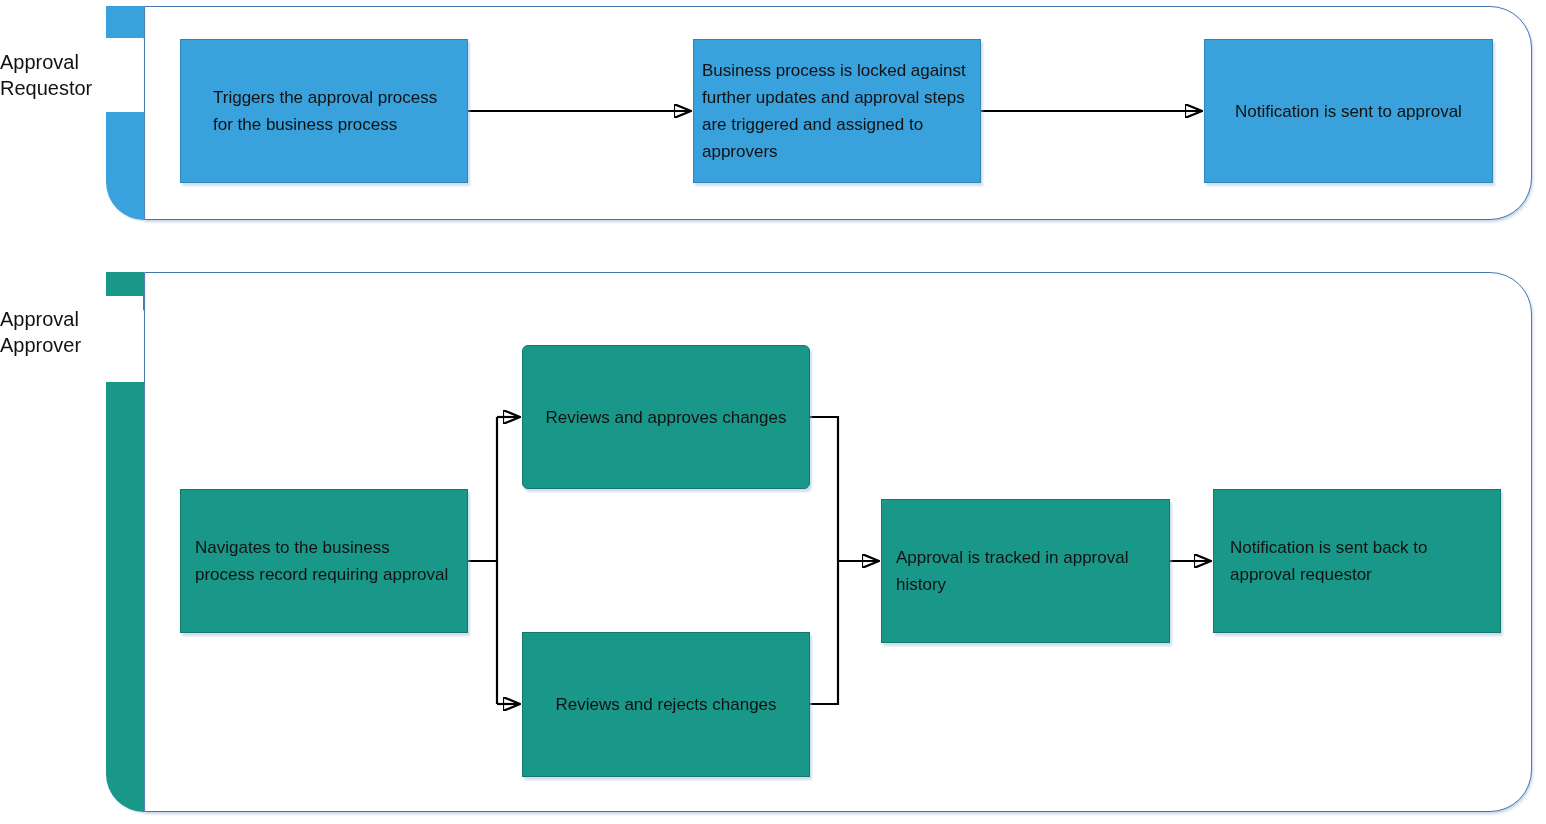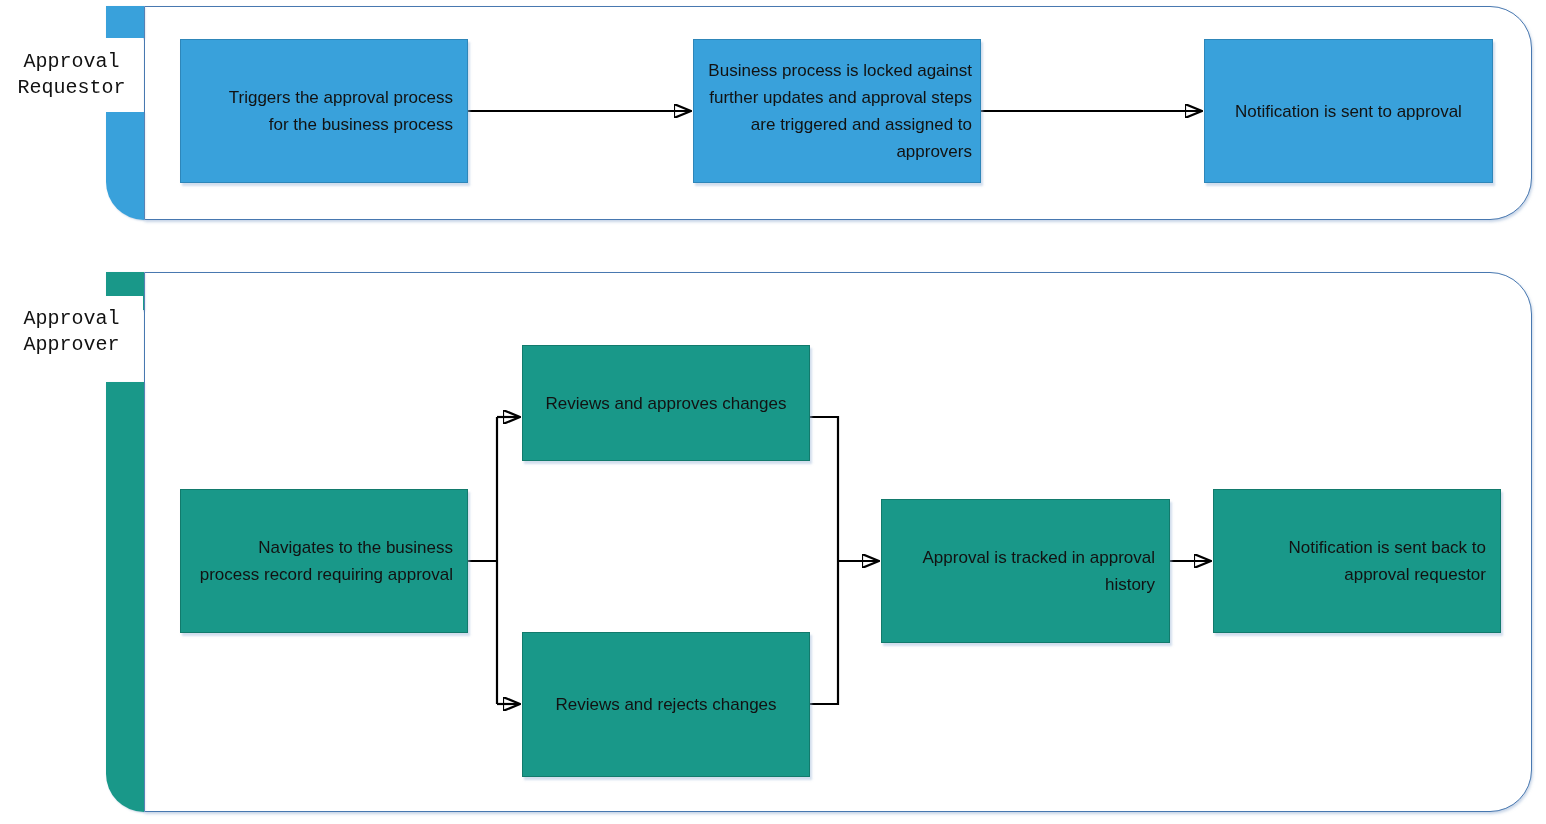"Approval Requestor" .lane-label { font-family: Liberation Mono, monospace -> none; text-align: center -> none }
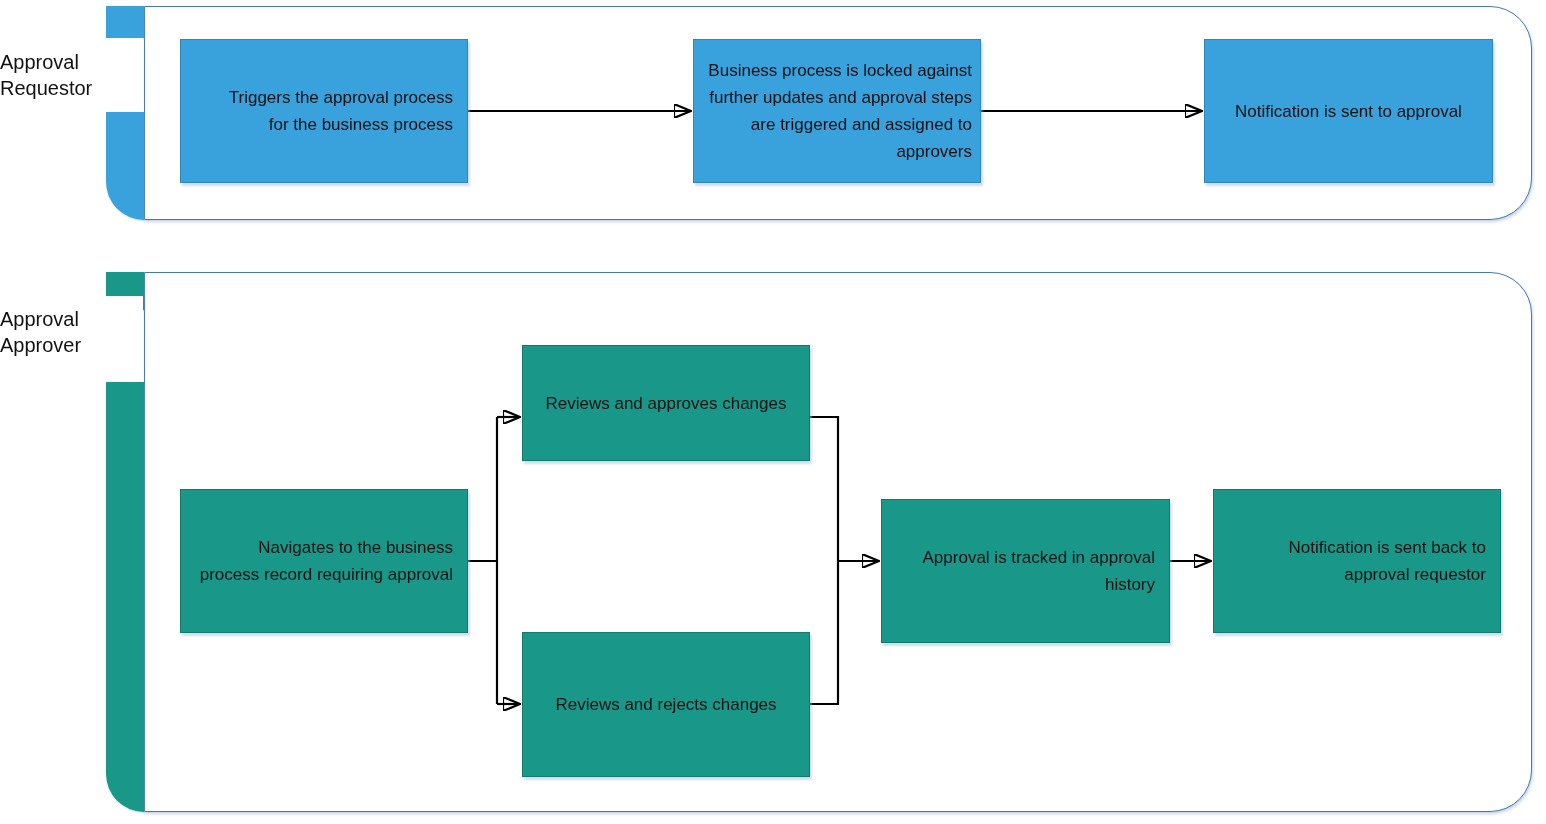"Business process is locked against" .node { text-align: right -> left }
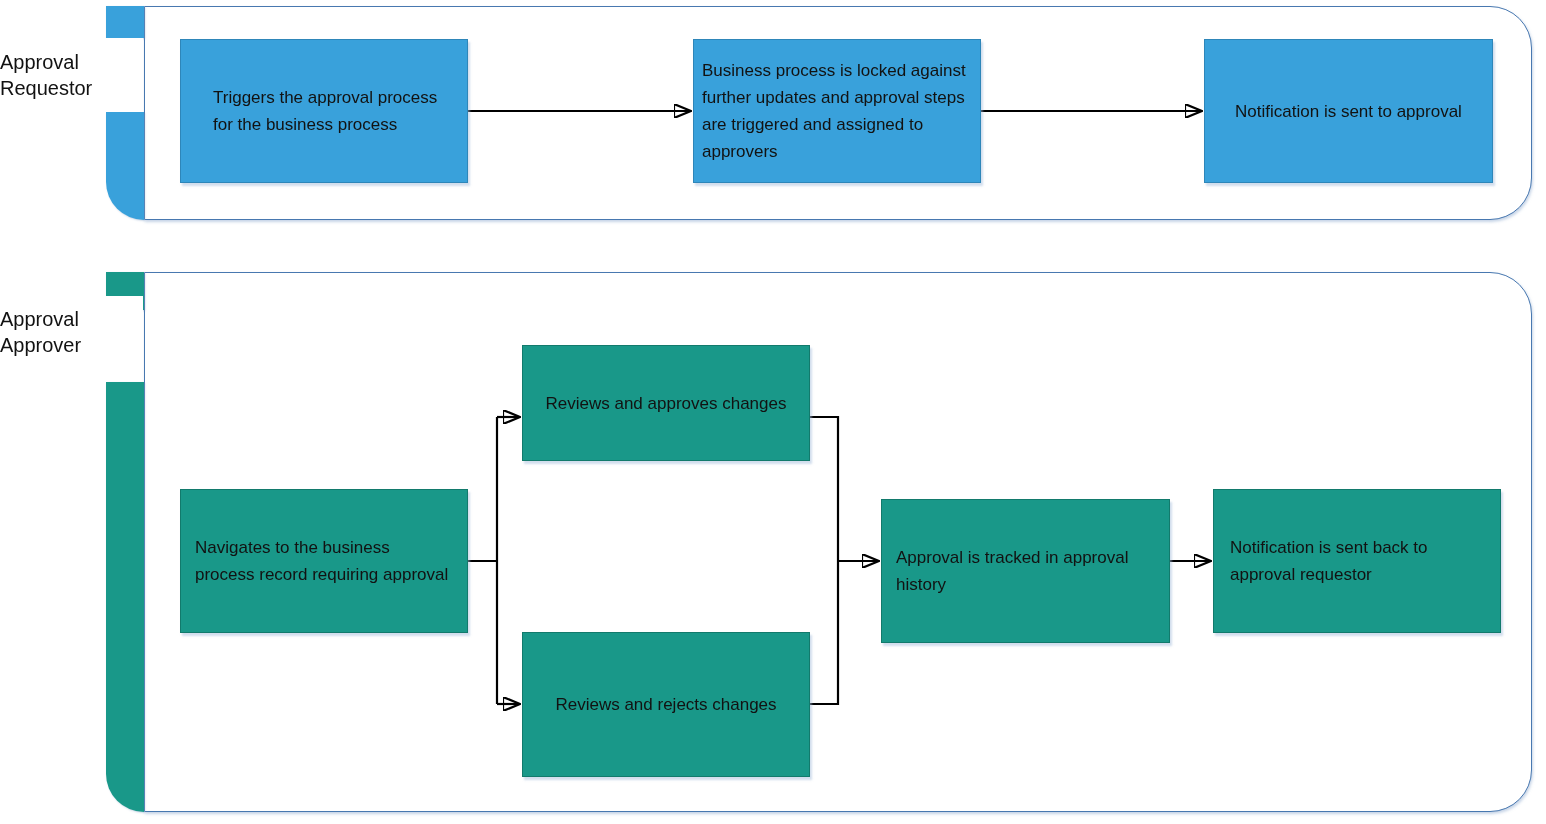"Reviews and approves changes" div.node { border-radius: none -> 6px; height: 116px -> 144px }
